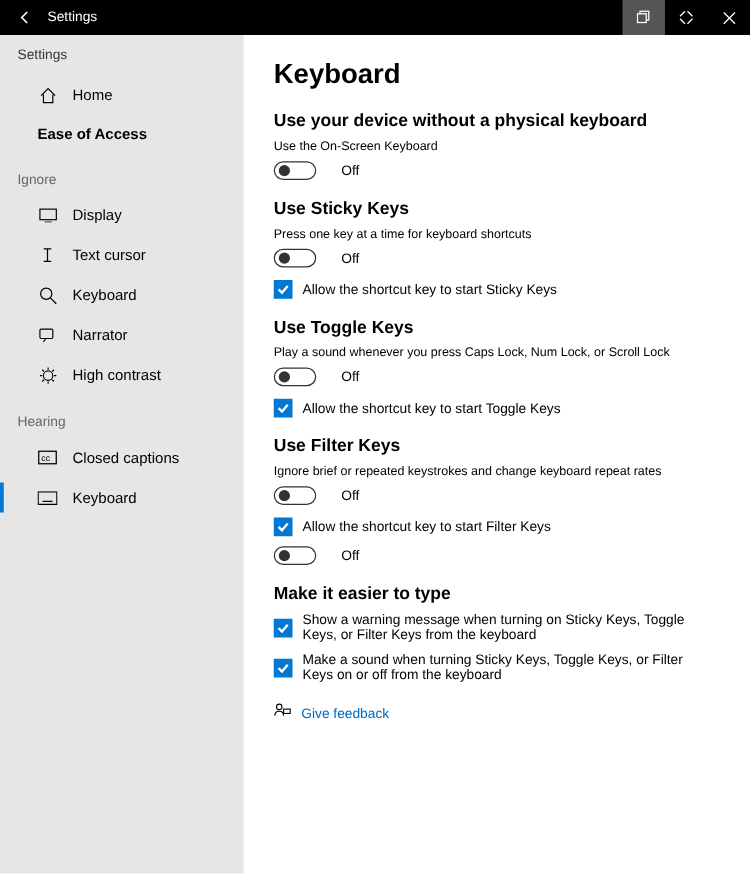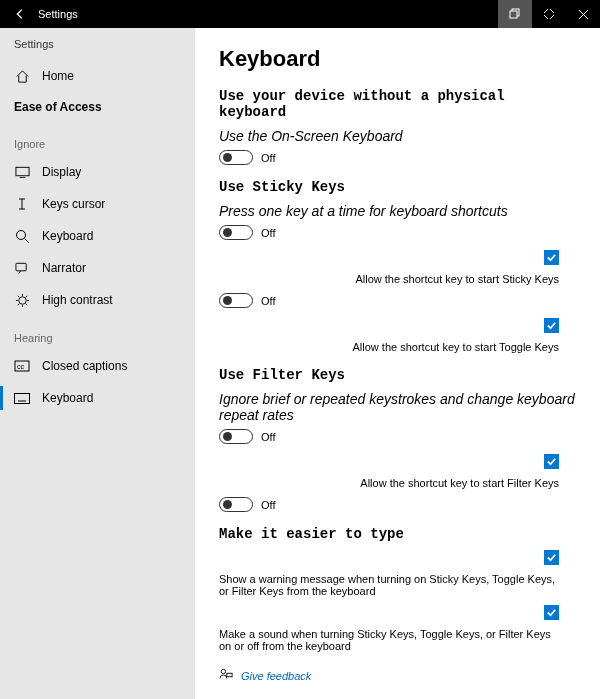"Home" .sidebar .item { padding: 8px 14px -> 8px 30px }
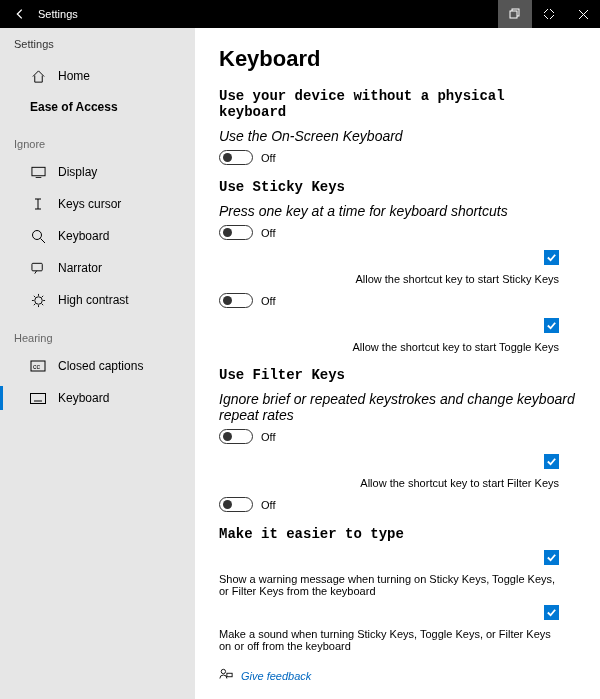"Use your device without a" h2 { font-family: Liberation Mono, monospace -> none }
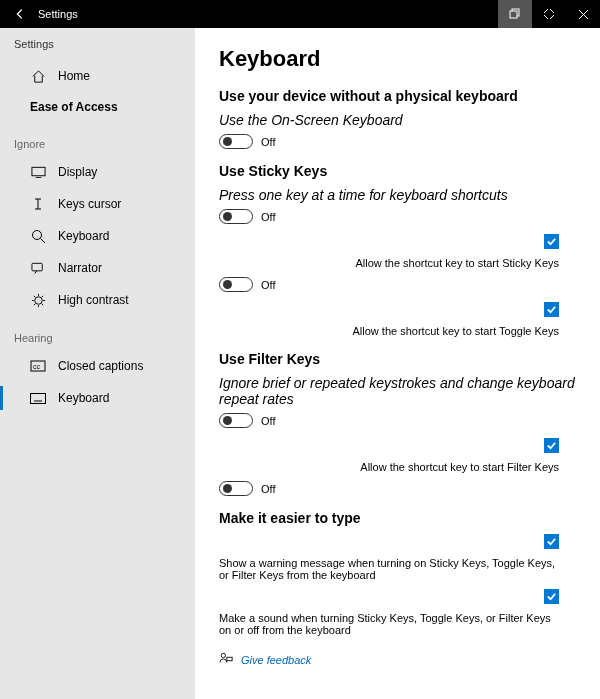"Use the On-Screen Keyboard" .desc { font-size: 14px -> 10px; font-style: italic -> none }
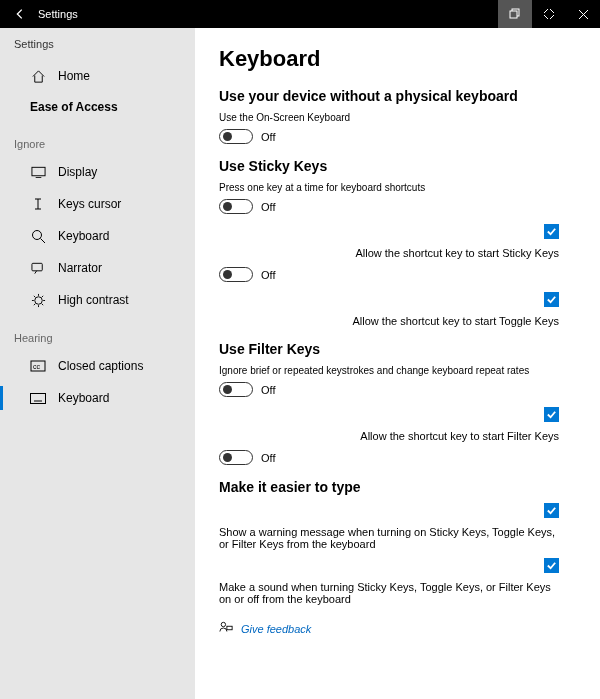"Off" .toggle-row { gap: 8px -> 20px }
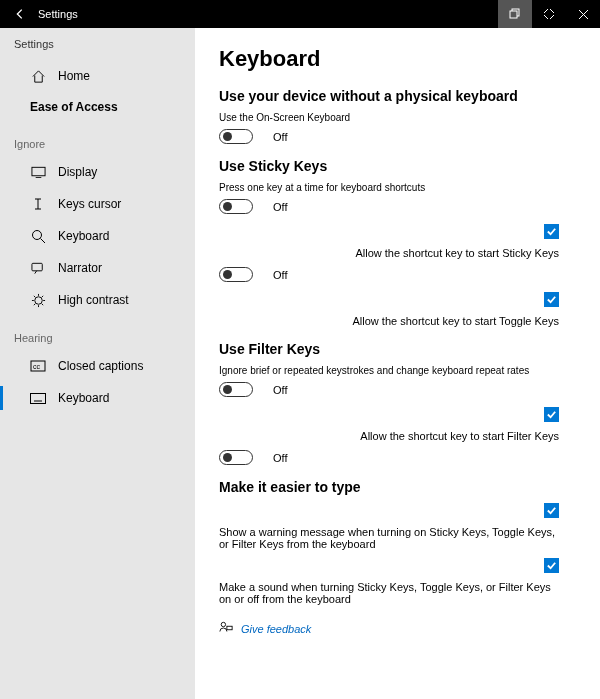"Keys cursor" span { text: Keys -> Text }
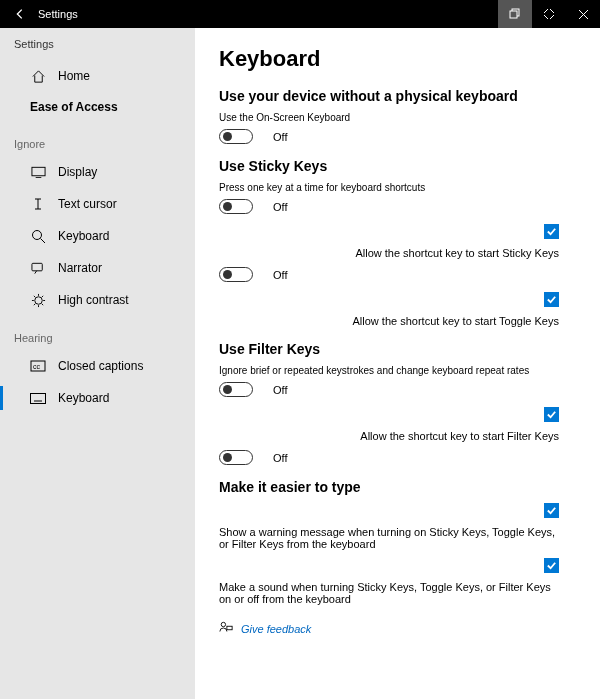"Allow the shortcut key to" .check-row { align-items: flex-end -> center; flex-direction: column -> none }
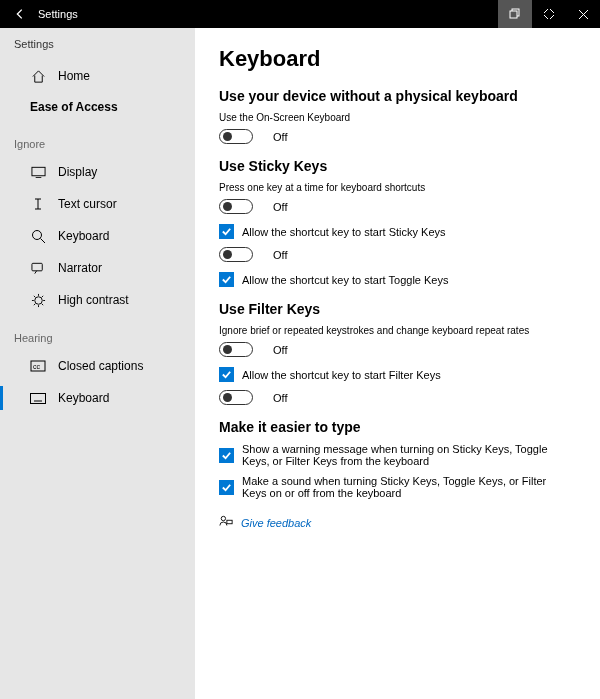"Use Toggle Keys" h2 { html: none -> <h2>Use Toggle Keys</h2> }
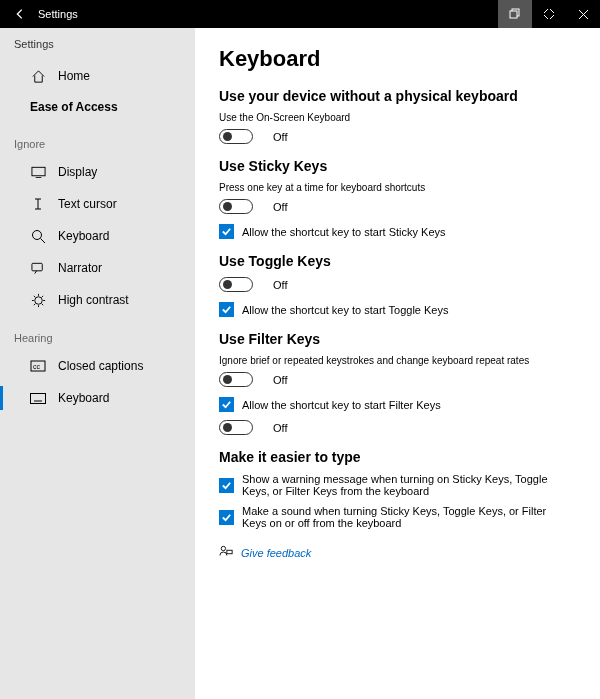"Play a sound whenever you" div.desc { html: none -> <div>Play a sound whenever you press Caps Lock, Num Lock, or Scroll Lock</div> }
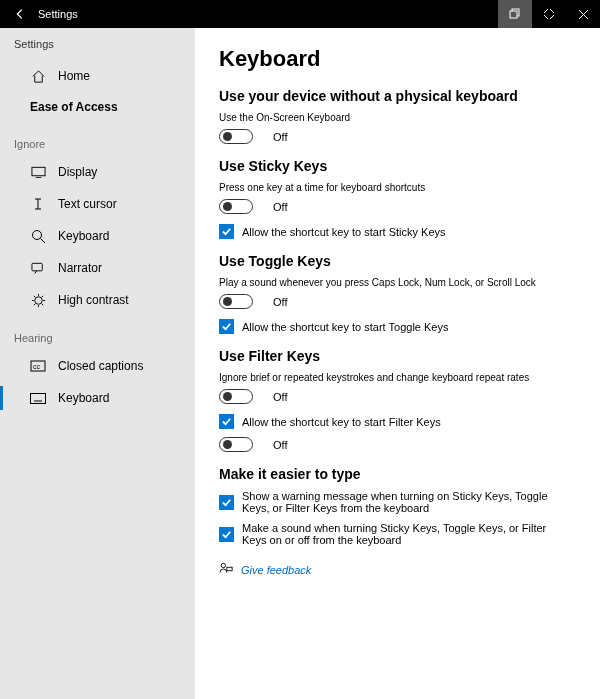"Give feedback" .feedback { font-style: italic -> none }
